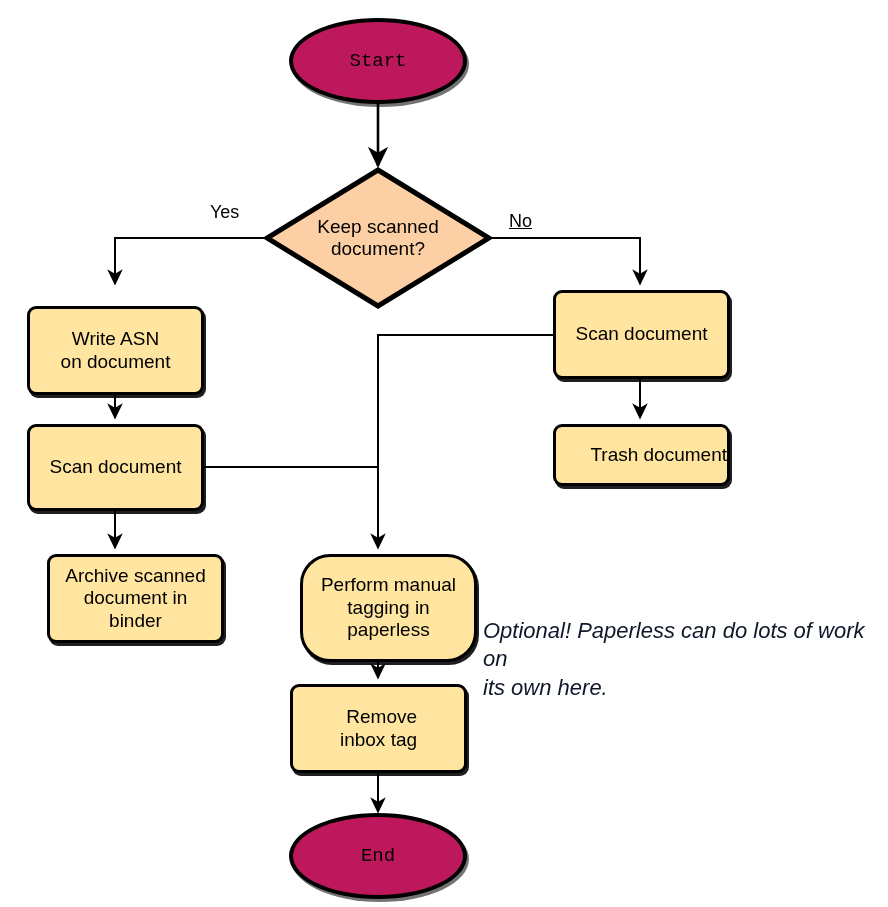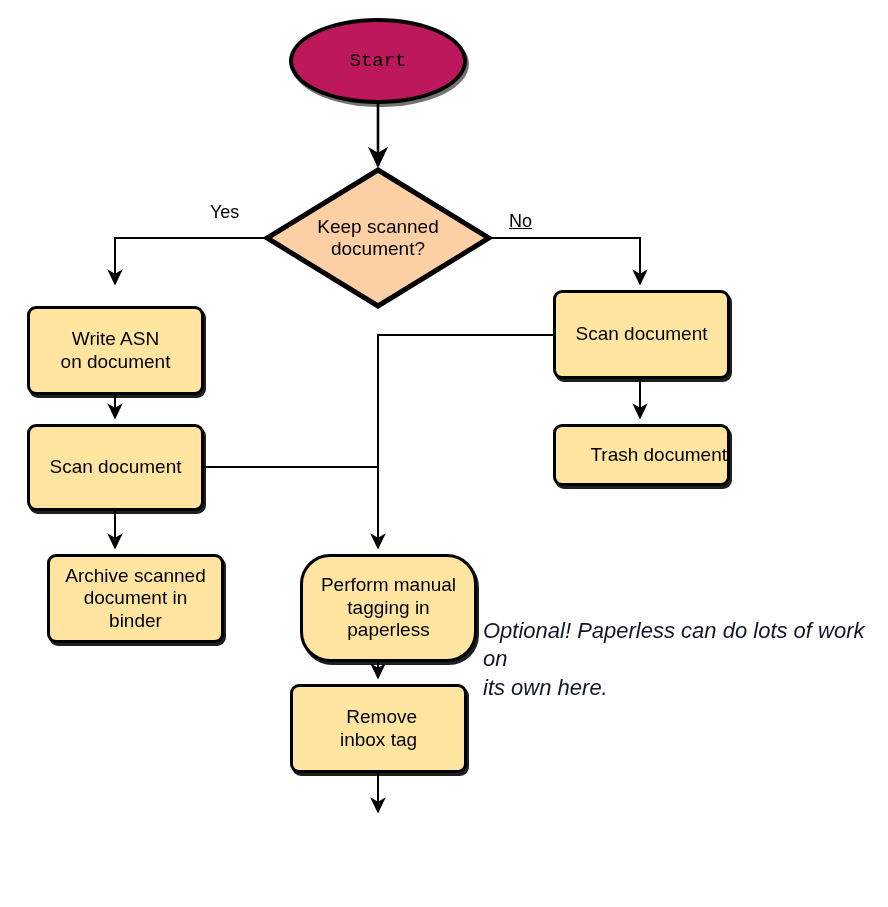"End" div.node { html: none -> <div> <span>End</span> </div> }
